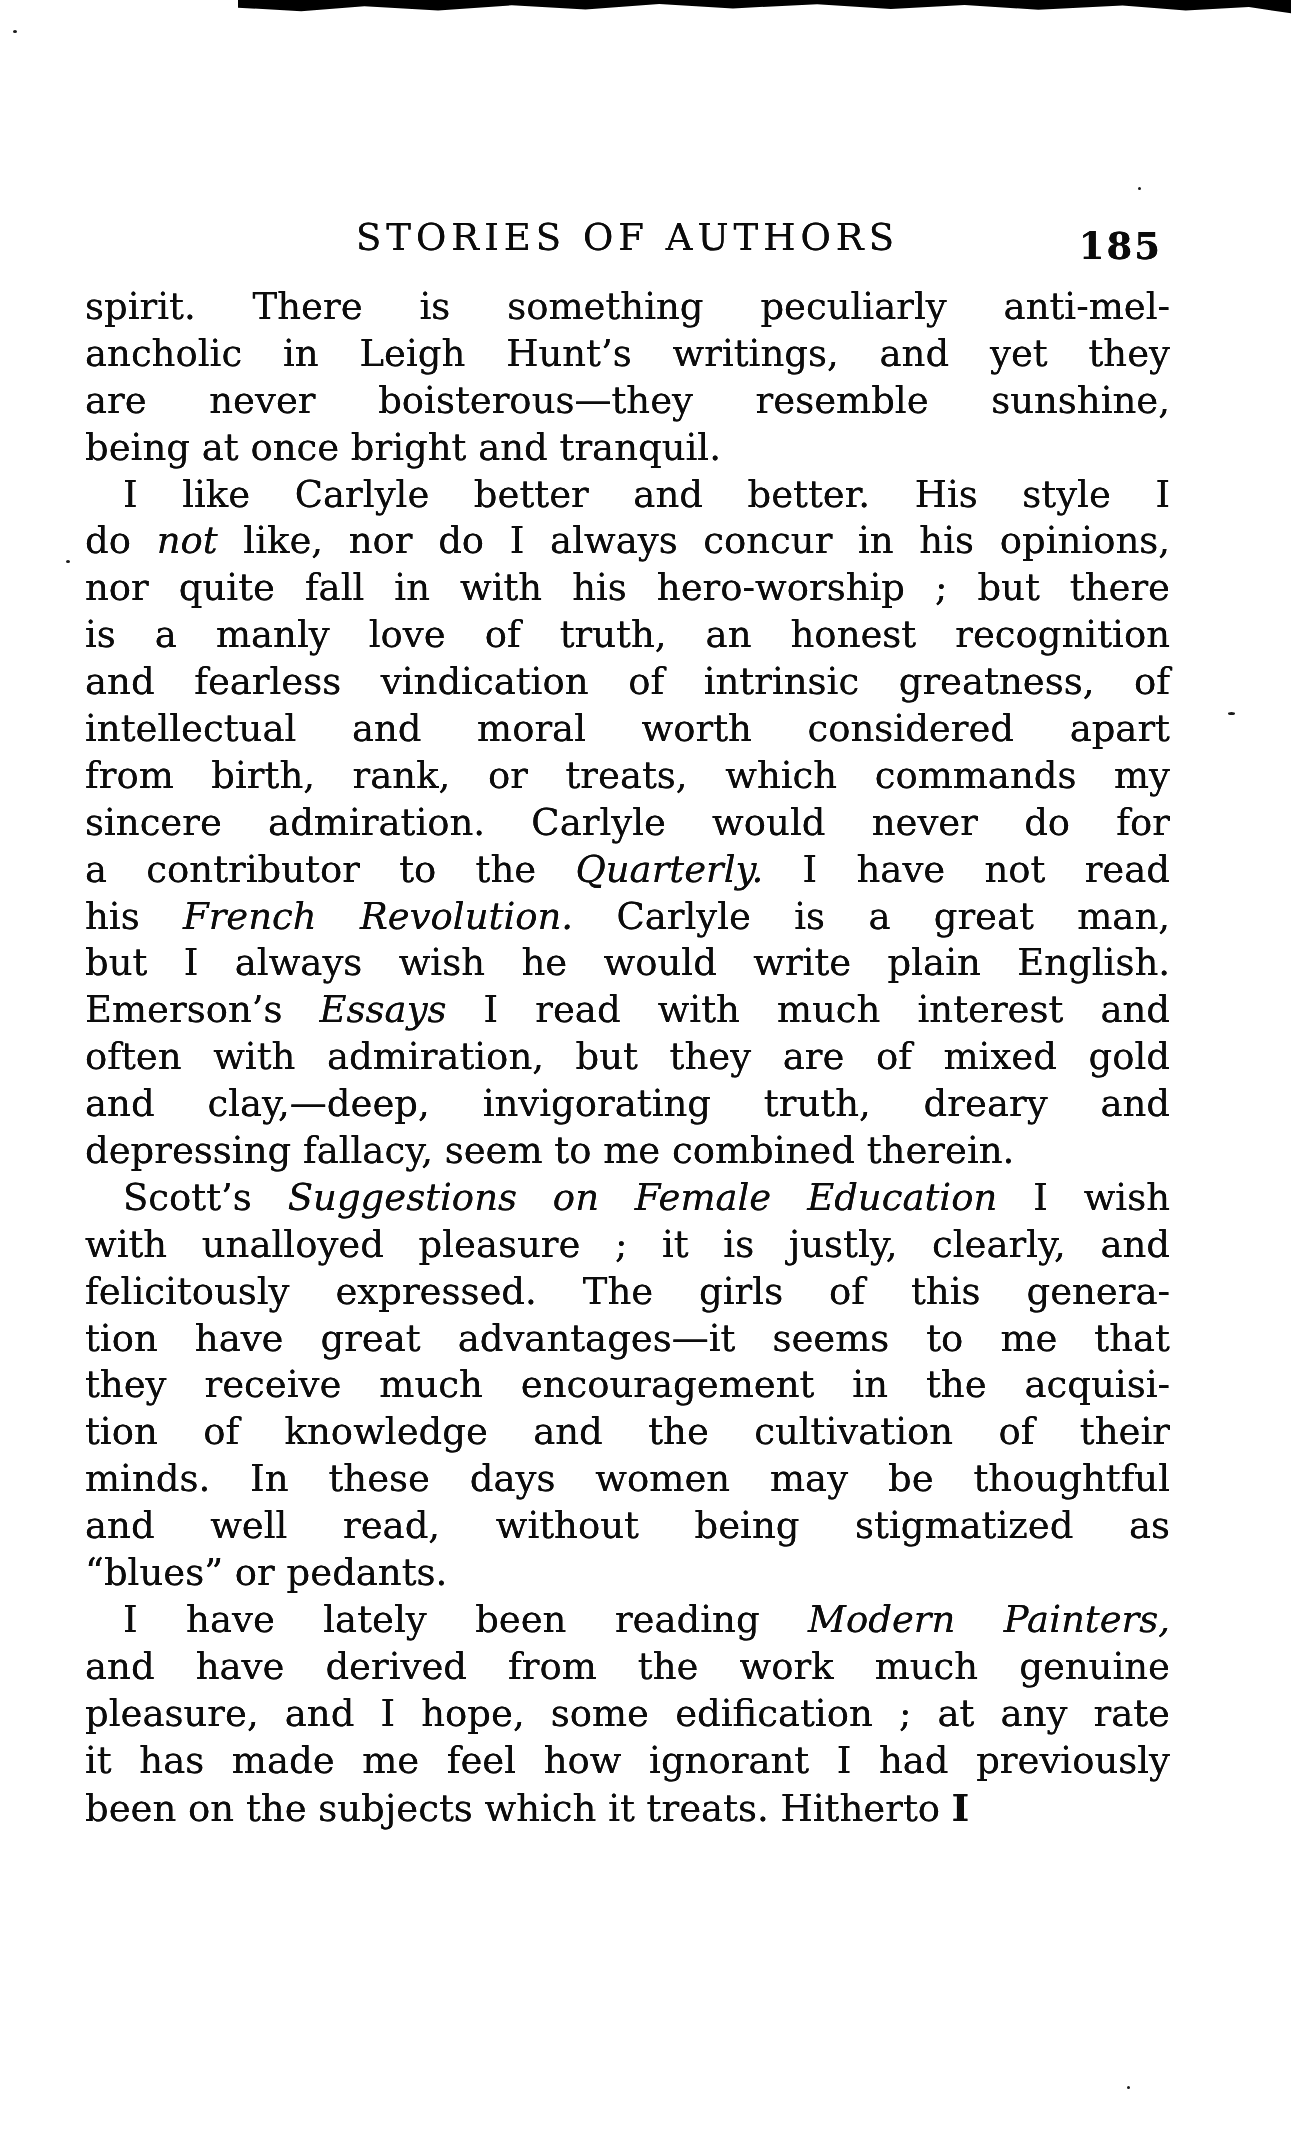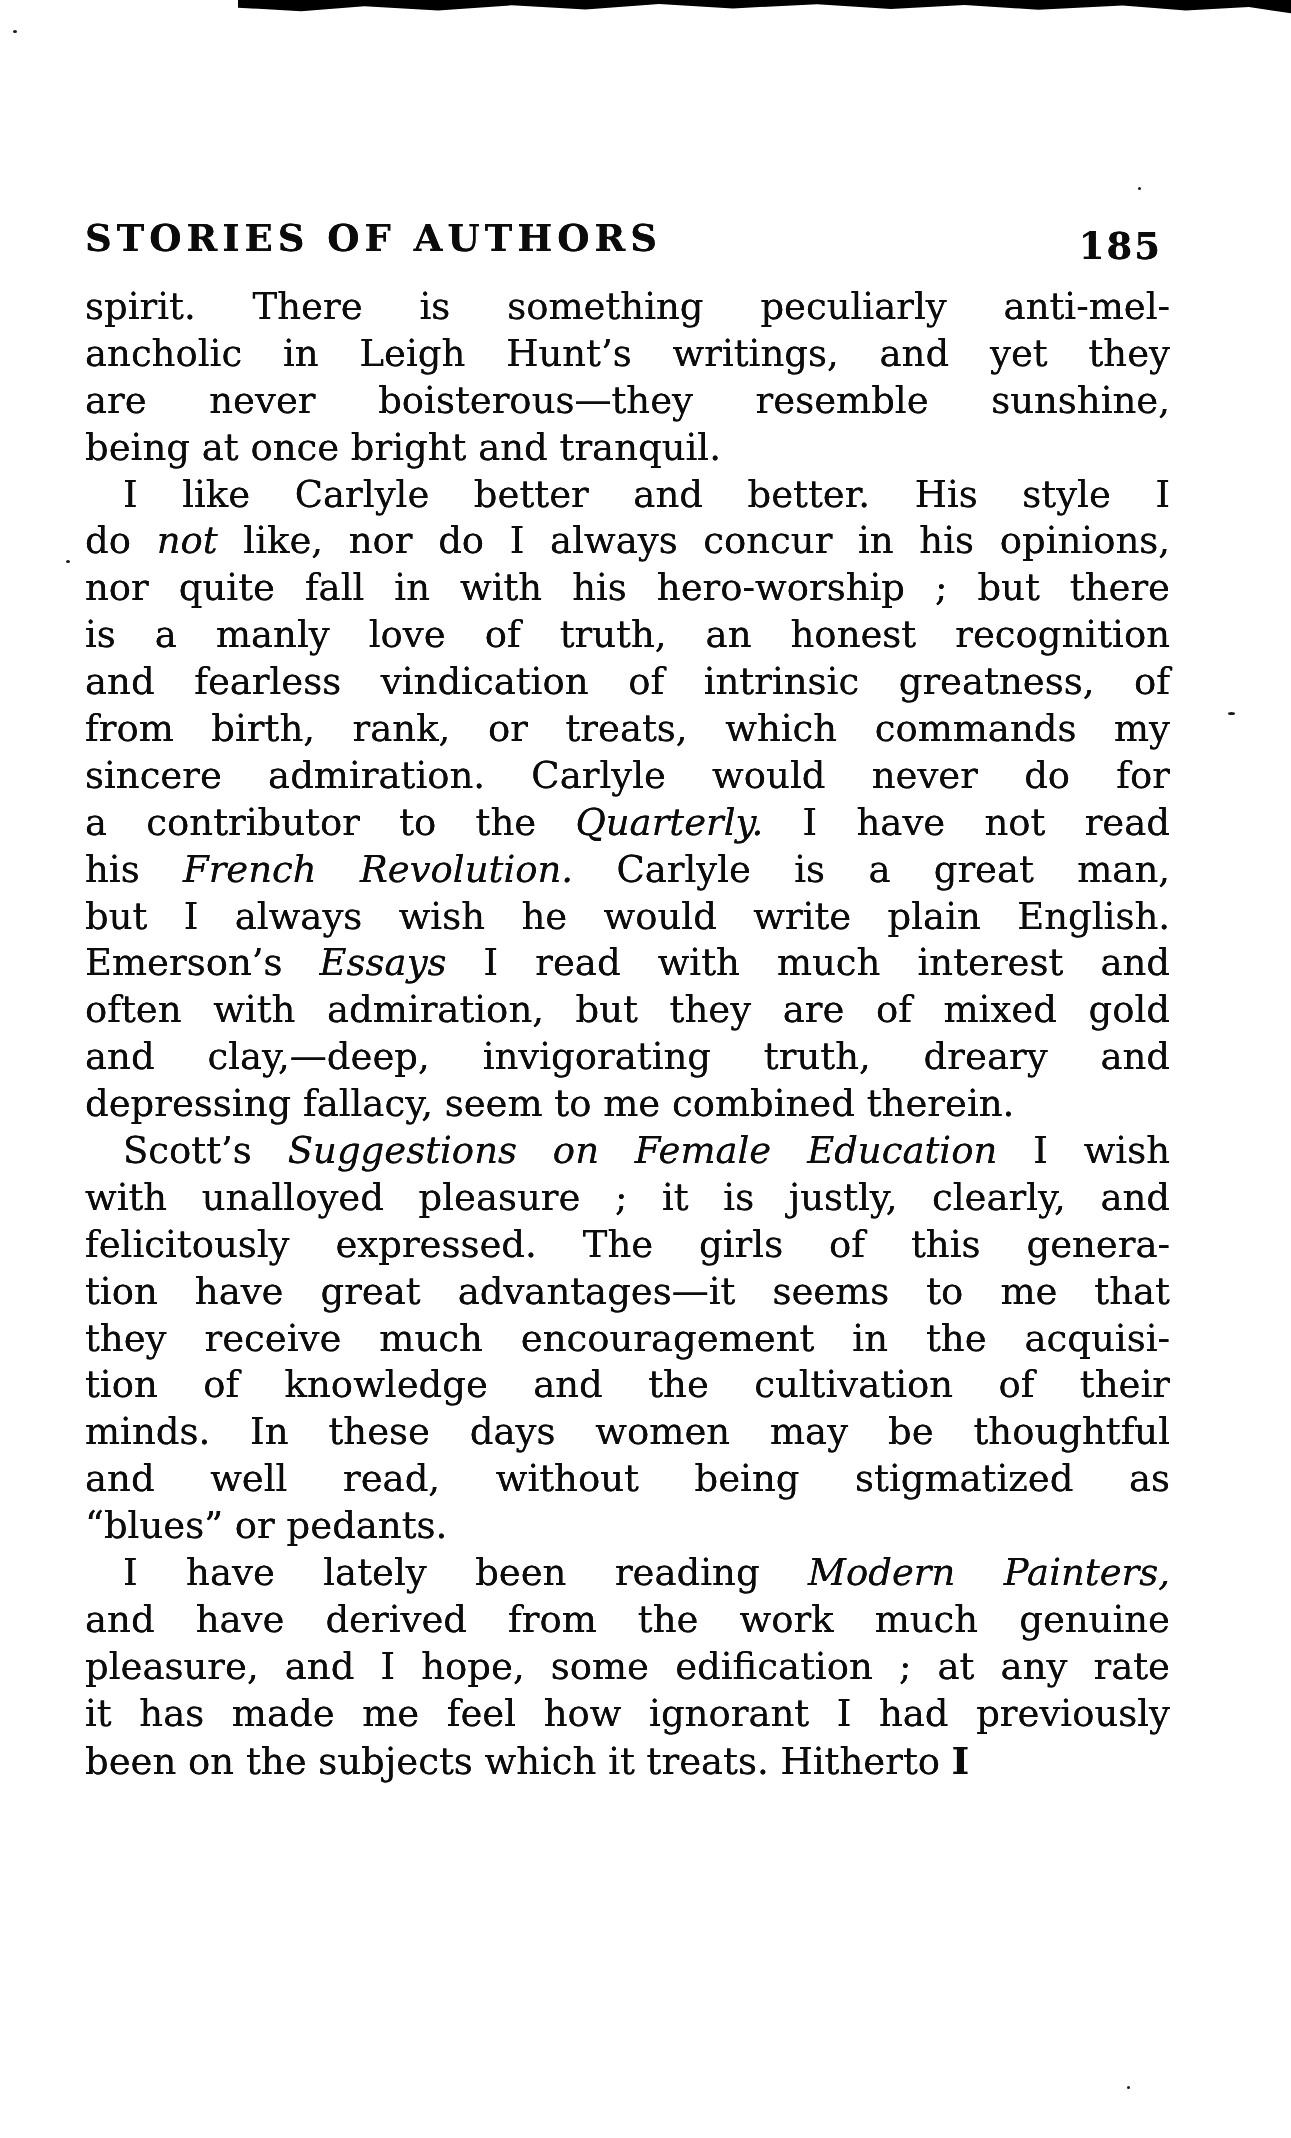"STORIES OF AUTHORS" .running-head { font-weight: 700 -> 400; text-align: none -> center }
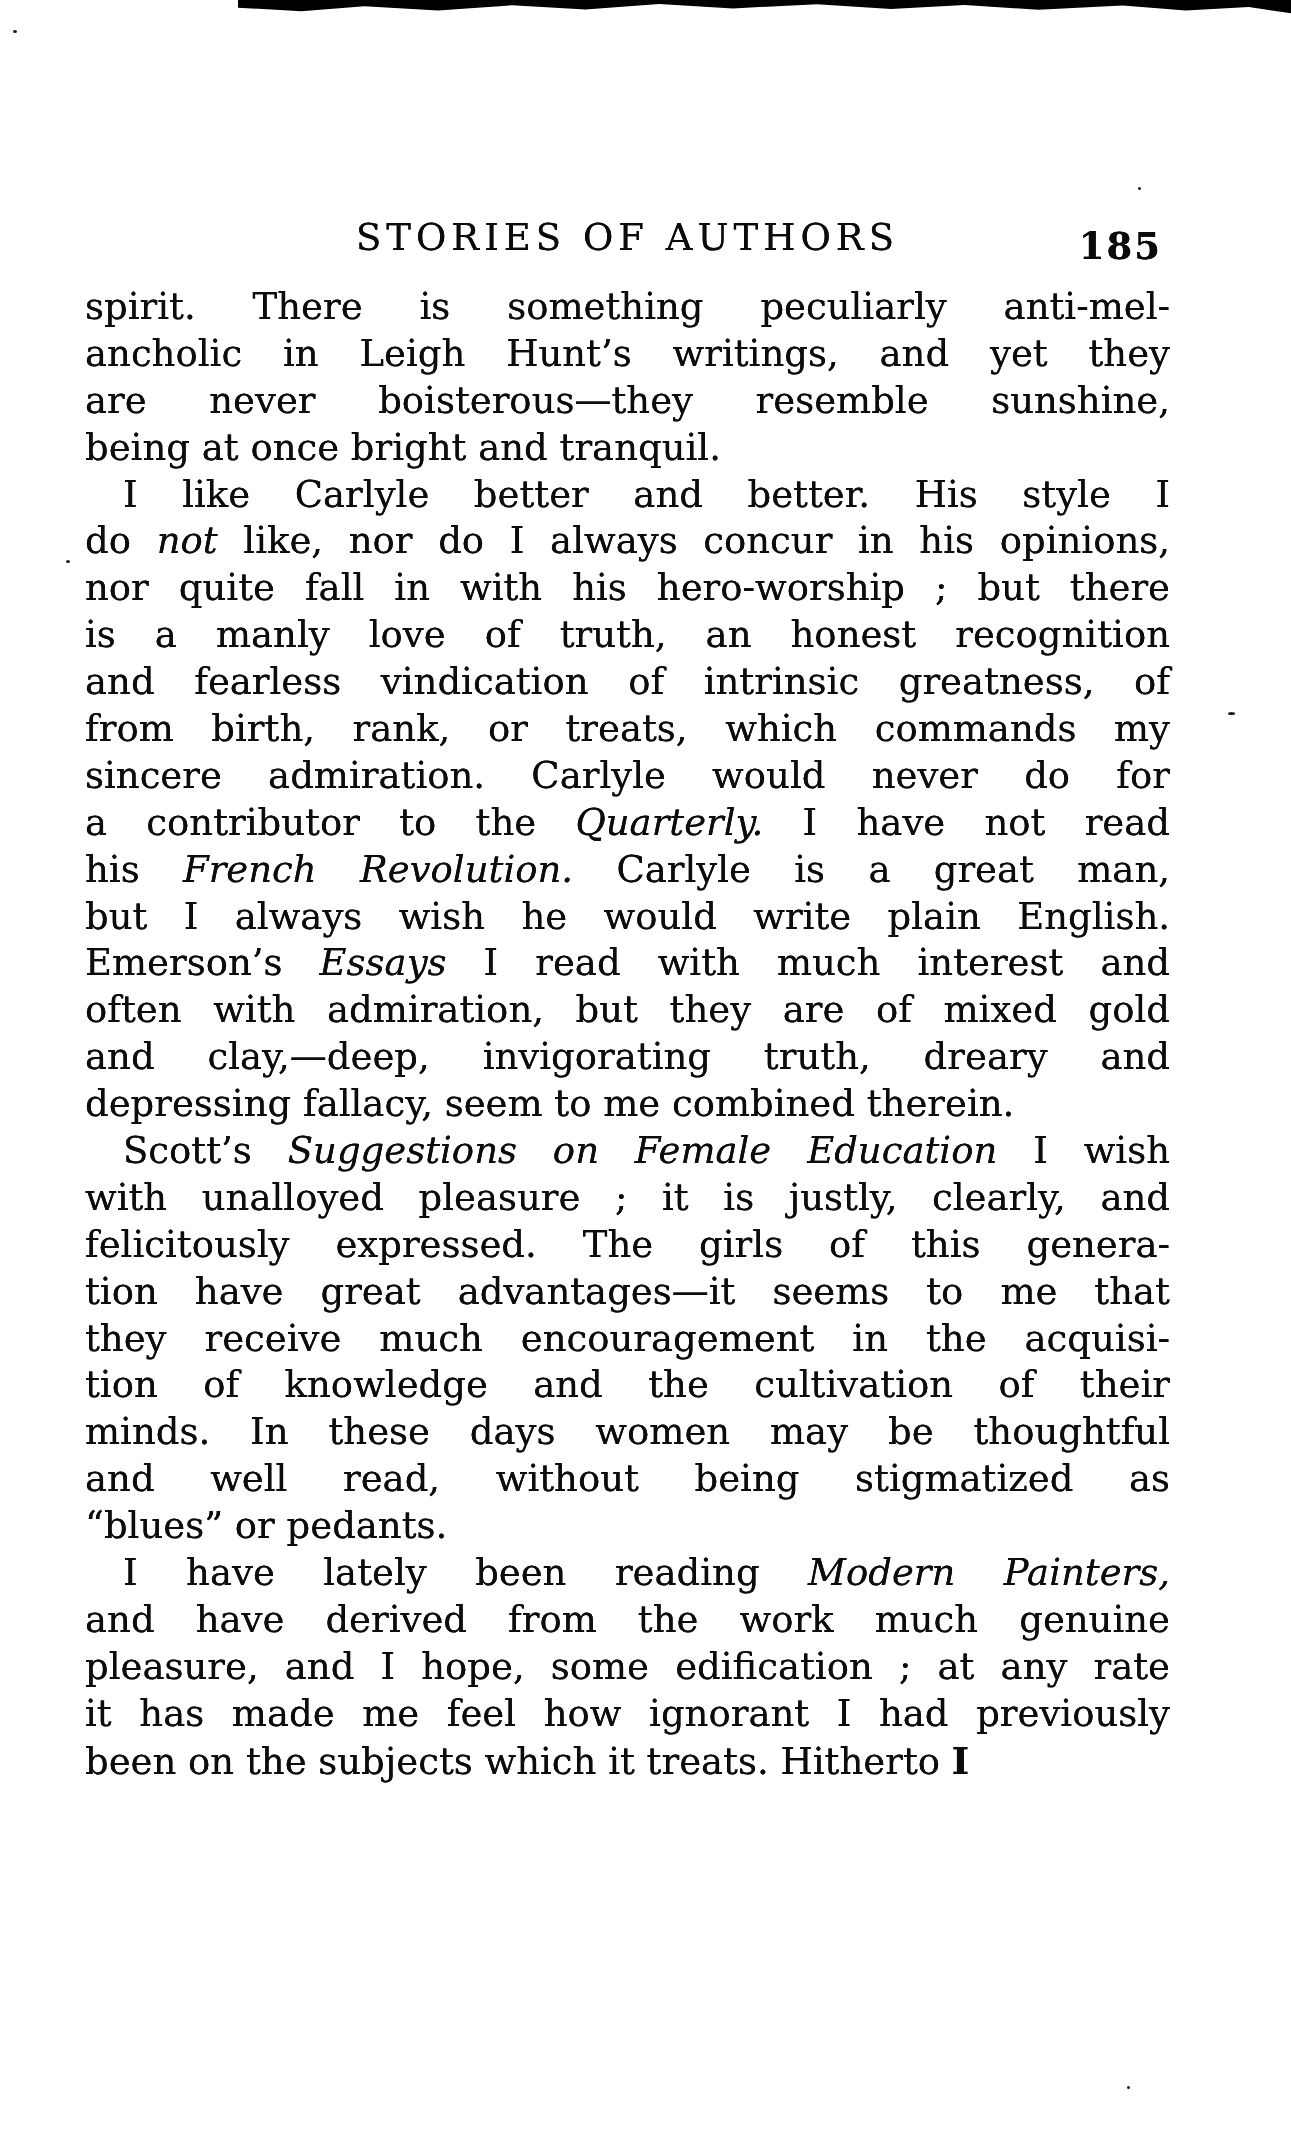"intellectual and moral worth considered" div.line { html: none -> <div><span>intellectual and moral worth considered apart</span></div> }
